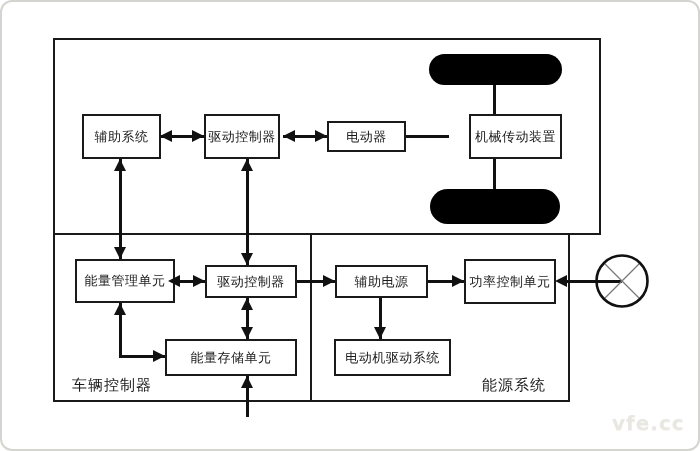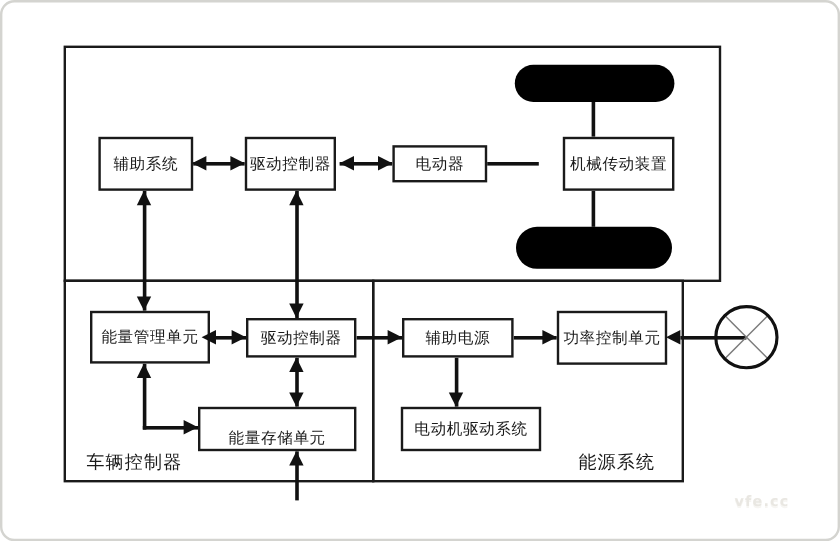"能量存储单元" div.box { align-items: flex-end -> none }
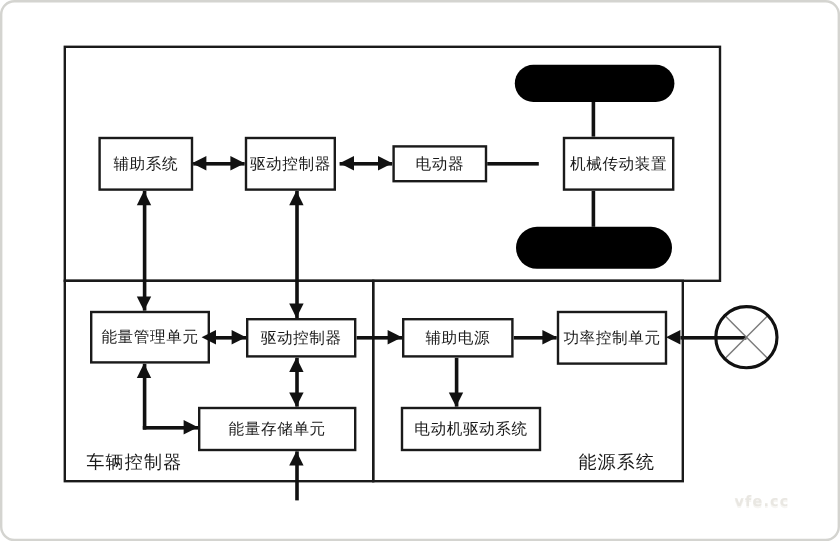"vfe.cc" .watermark { font-size: 12px -> 20px }
